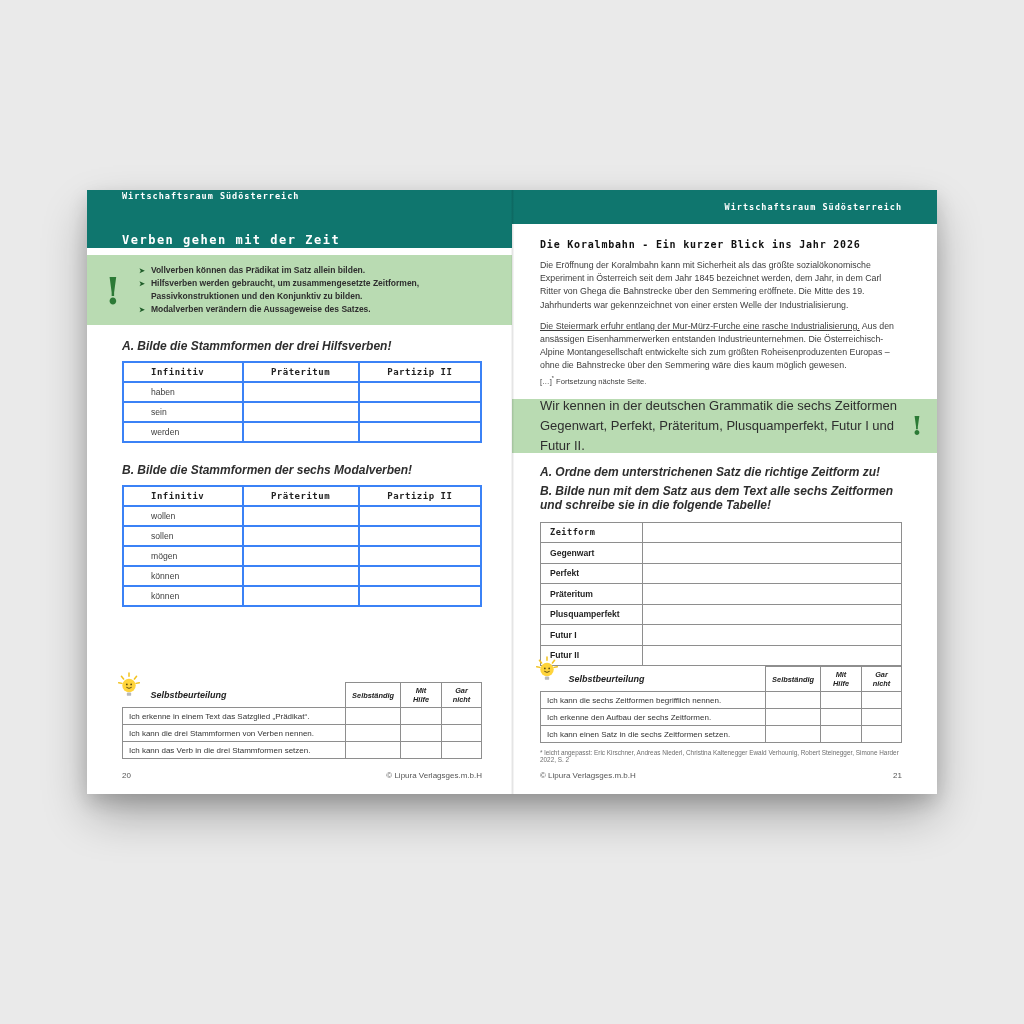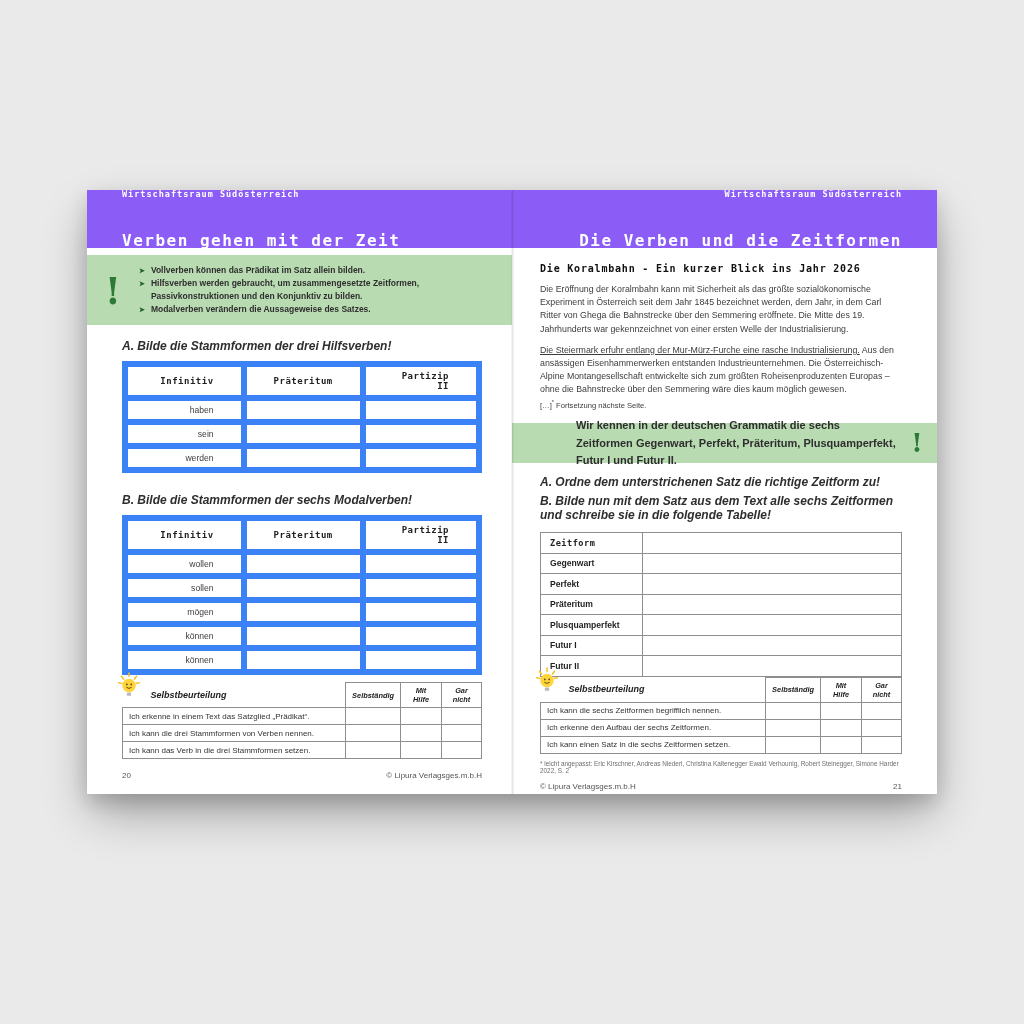"Wirtschaftsraum Südösterreich" .redhead { background: #8b5cf6 -> #0f766e }
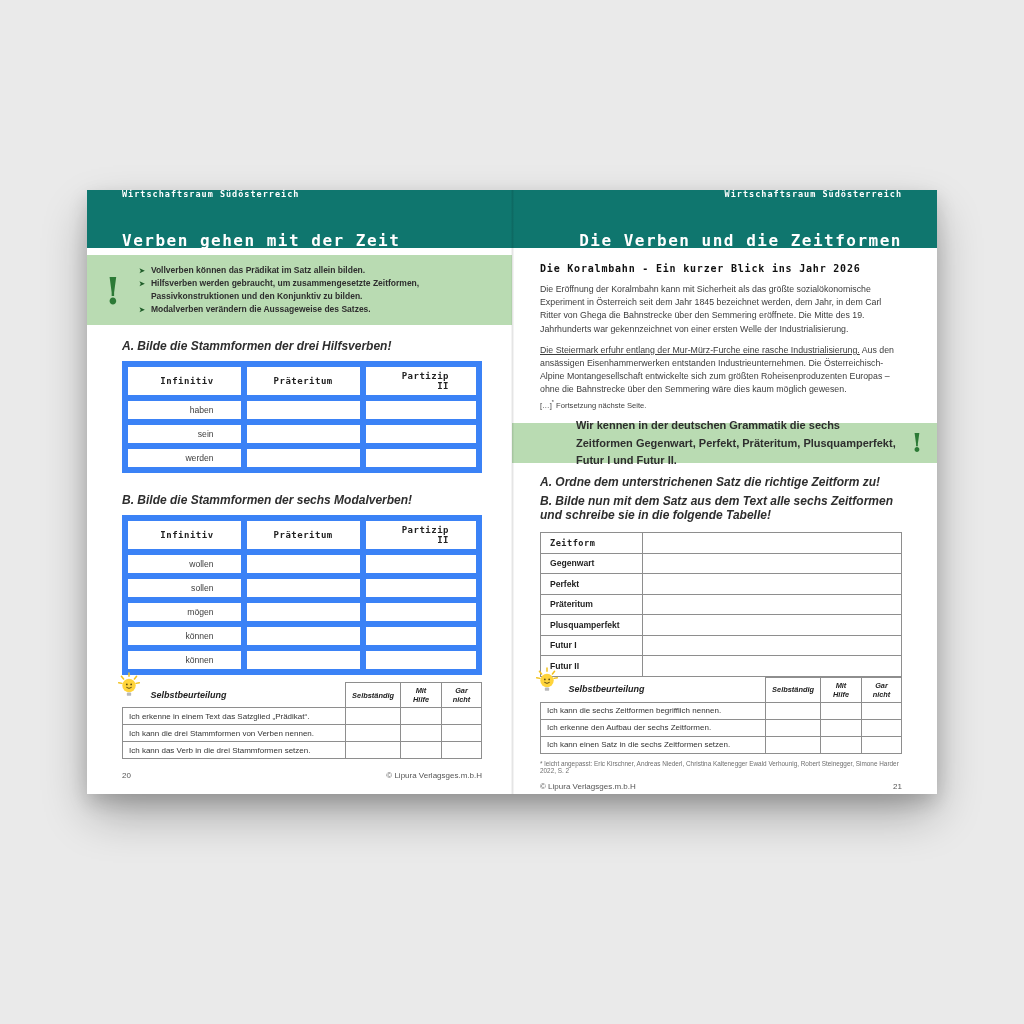"Verben gehen mit der Zeit" .redhead .title { font-size: 16px -> 12px }
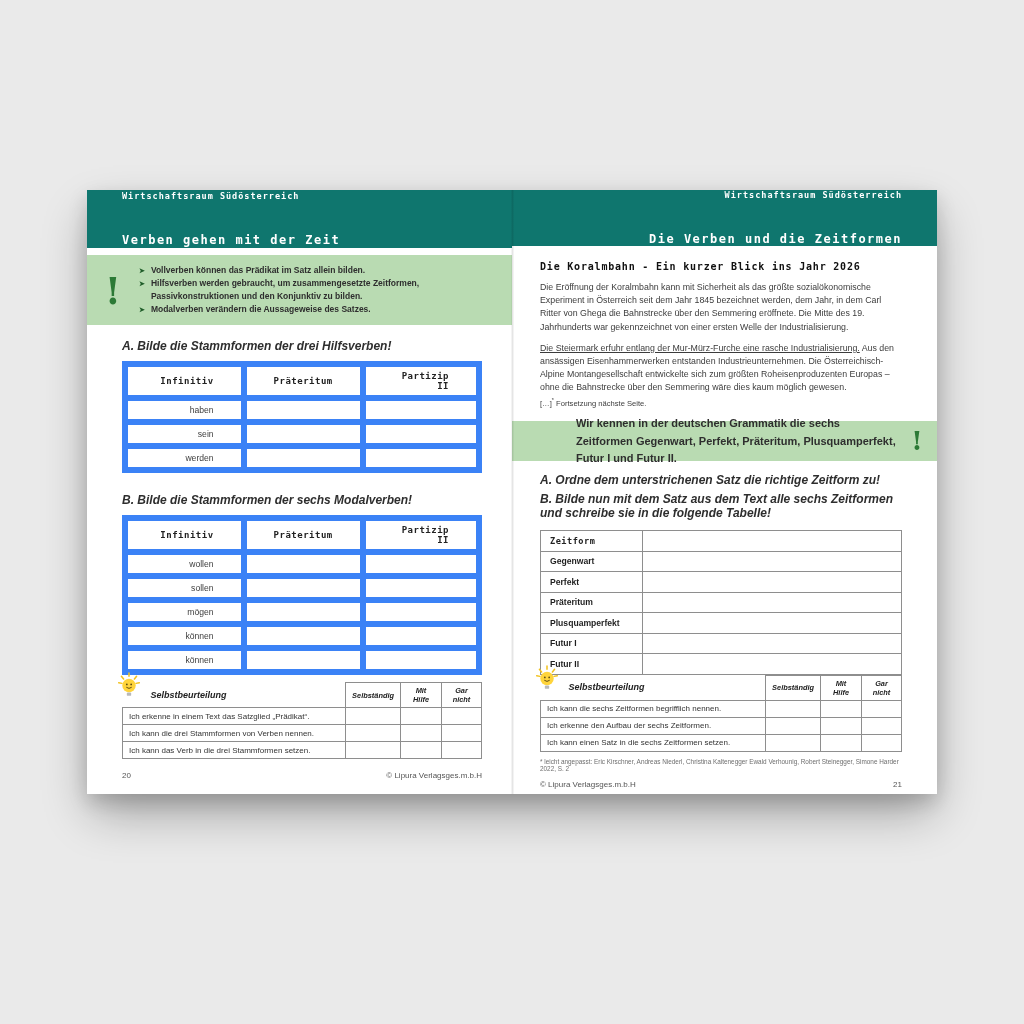"Die Verben und die Zeitformen" div.title { html: <div>Die Verben und die Zeitformen</div> -> none }
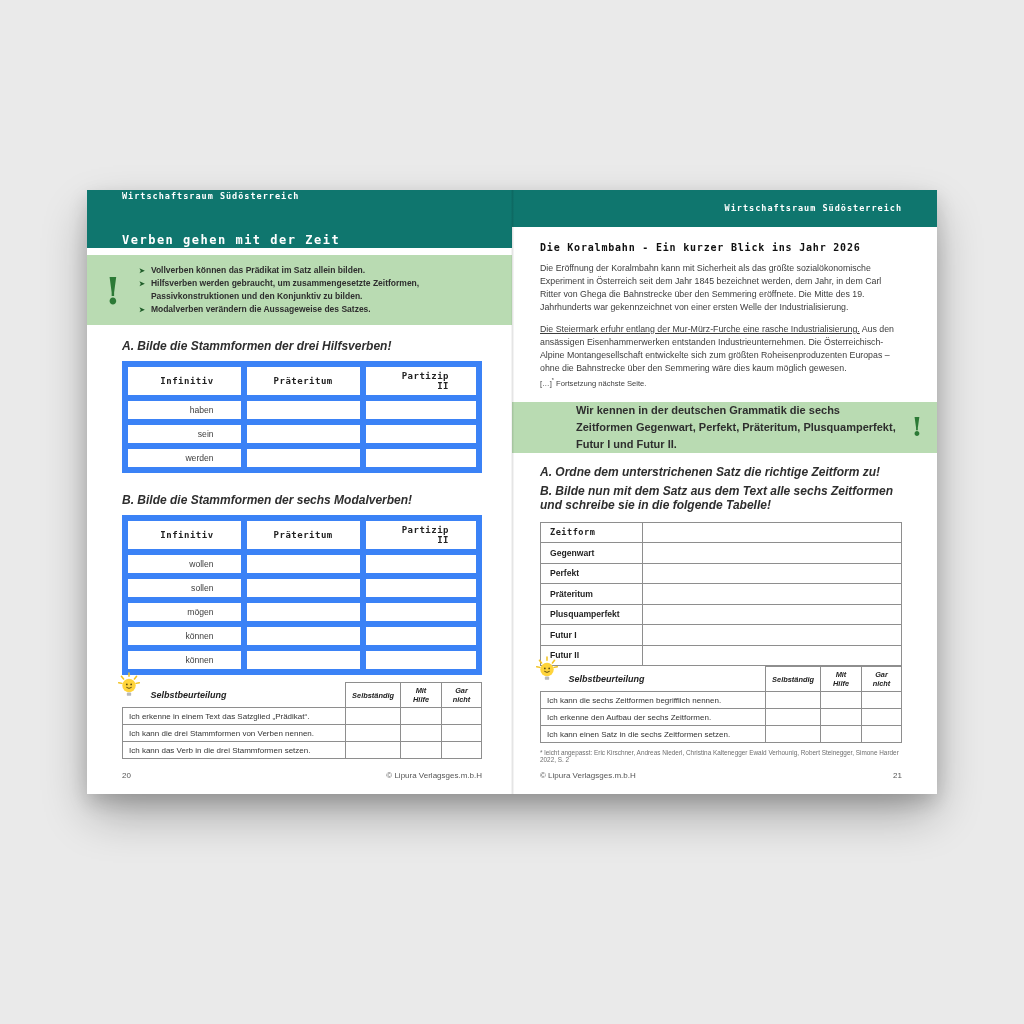"Infinitiv" .wtable td, .wtable th { border: 6px solid #3b82f6 -> 2px solid #3b82f6; text-align: right -> left }
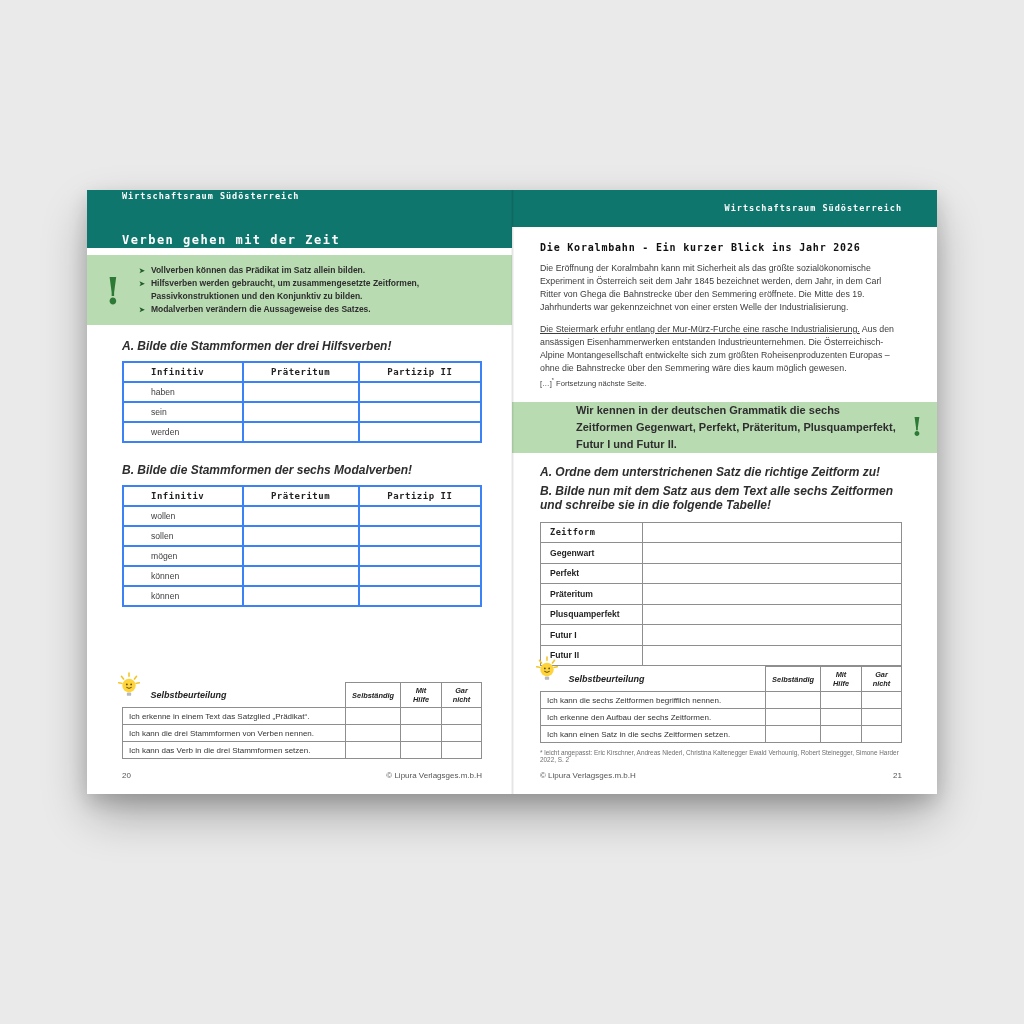"Wir kennen in der deutschen" .infobox-text { font-size: 11px -> 13px; font-weight: bold -> normal; margin-left: 36px -> none }
